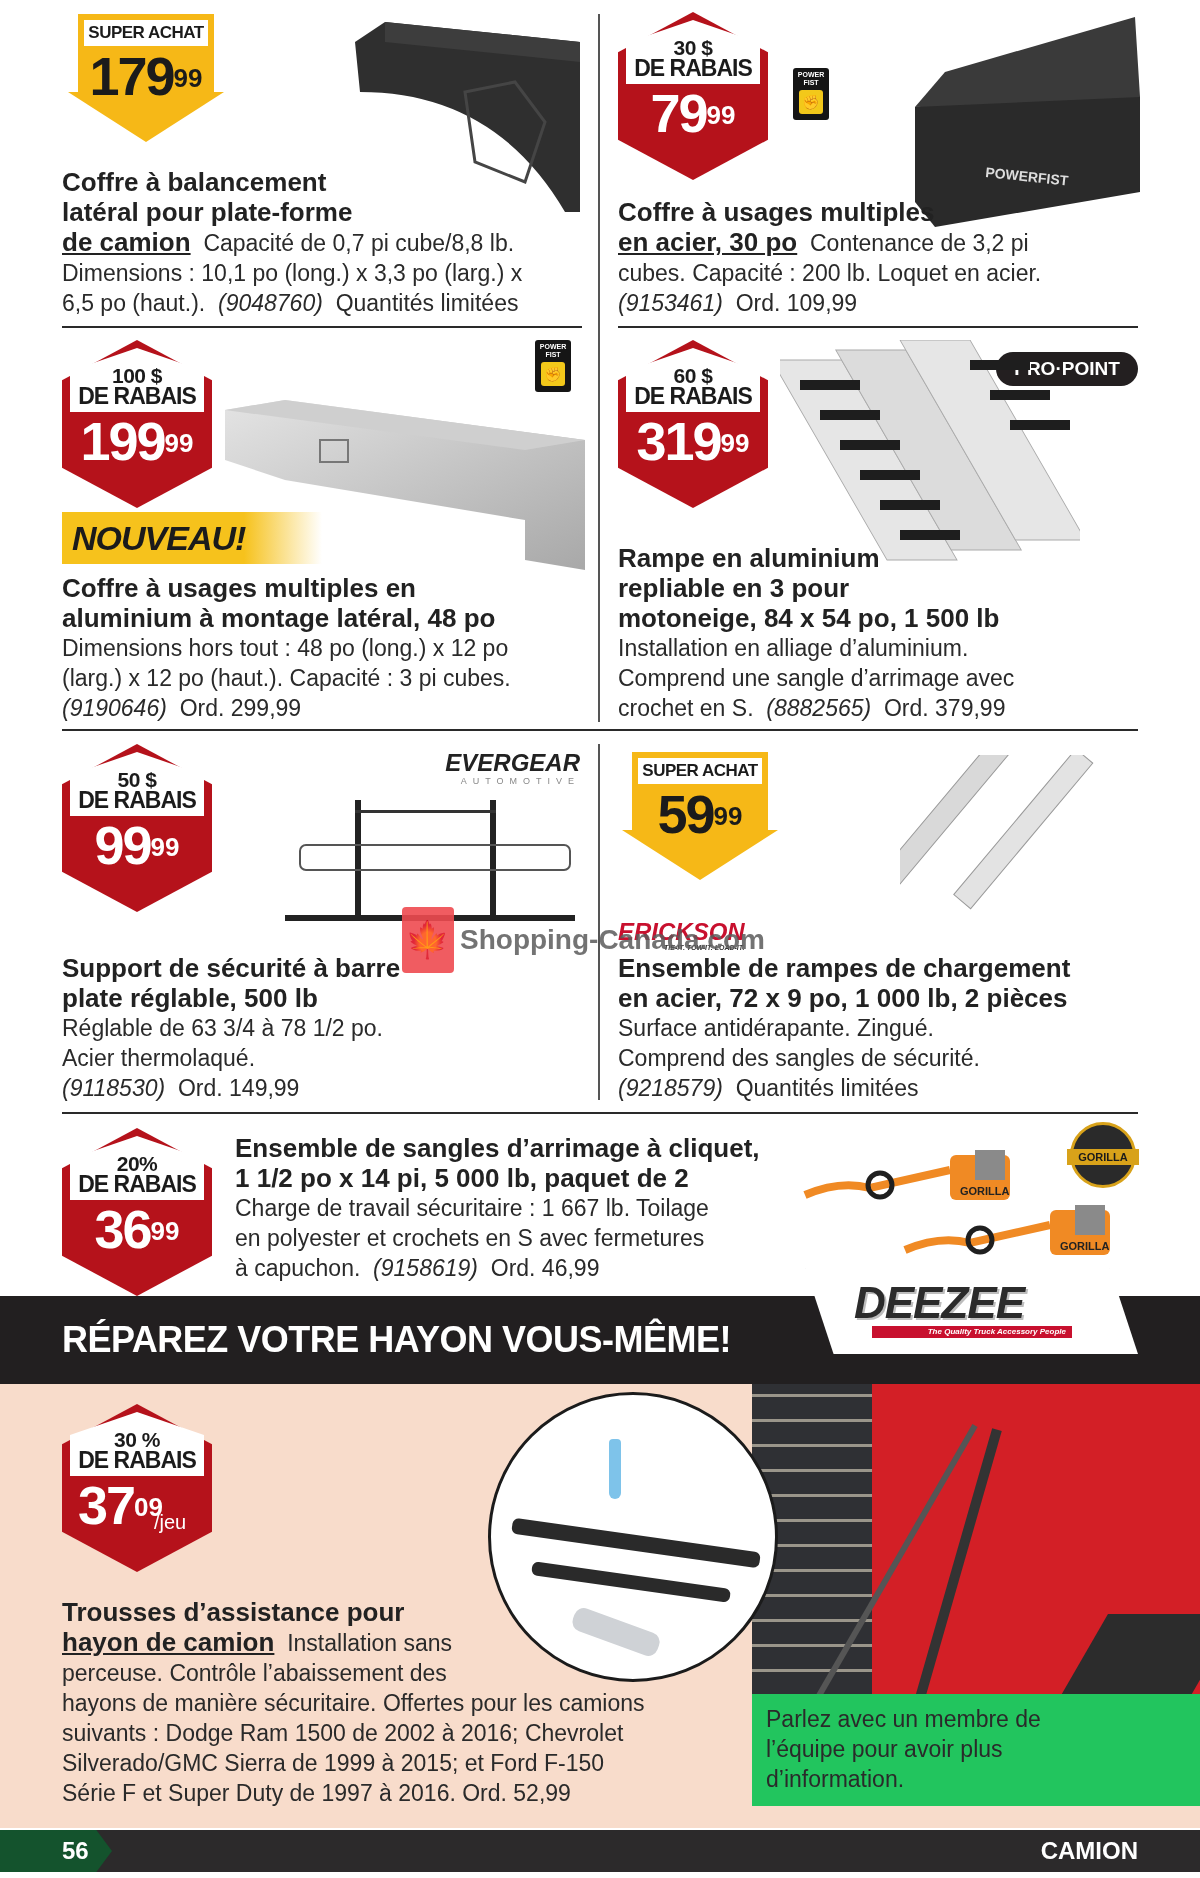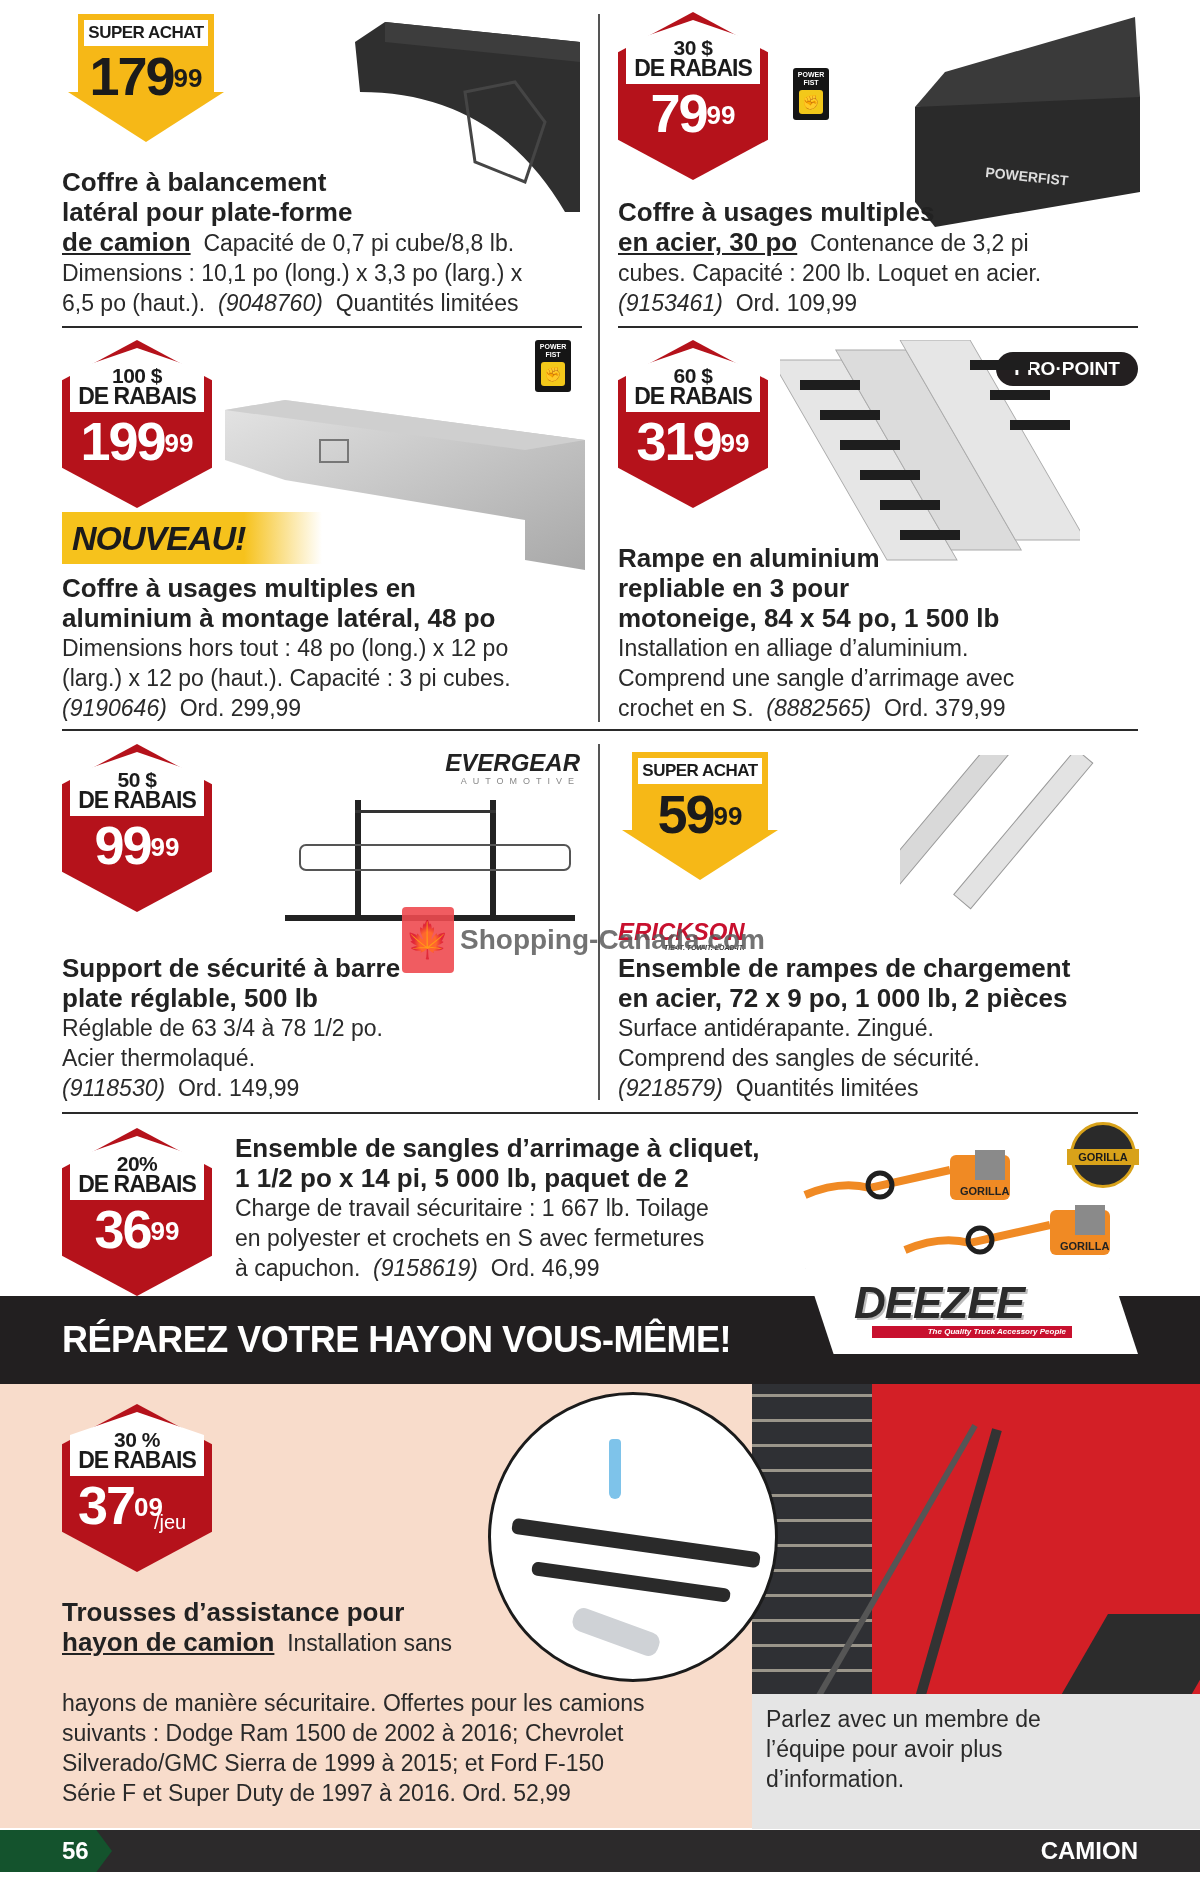"perceuse. Contrôle l’abaissement des" span { html: none -> <span>perceuse. Contrôle l’abaissement des</span> }
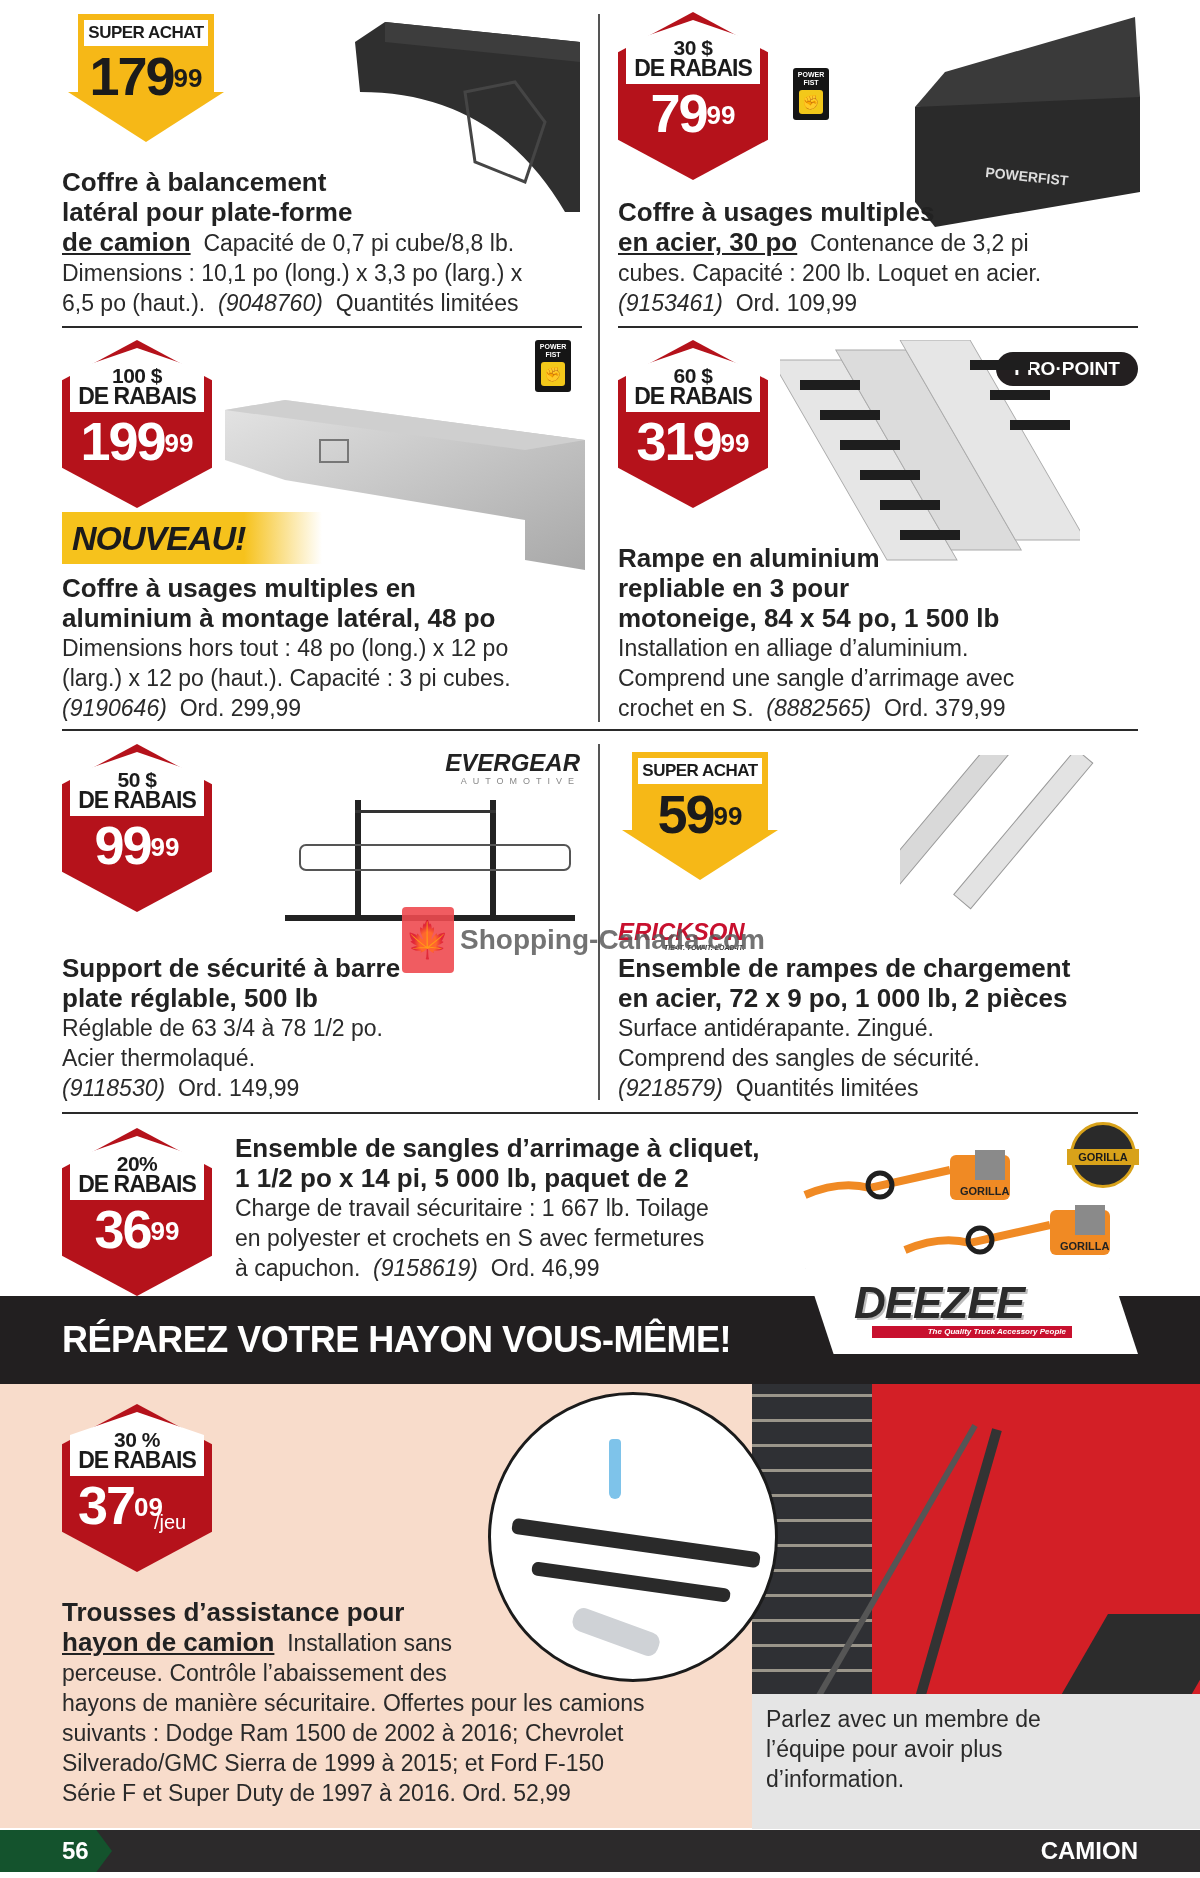"Parlez avec un membre de" .yellow-info { background: #e5e5e5 -> #22c55e; height: 135px -> 112px }
